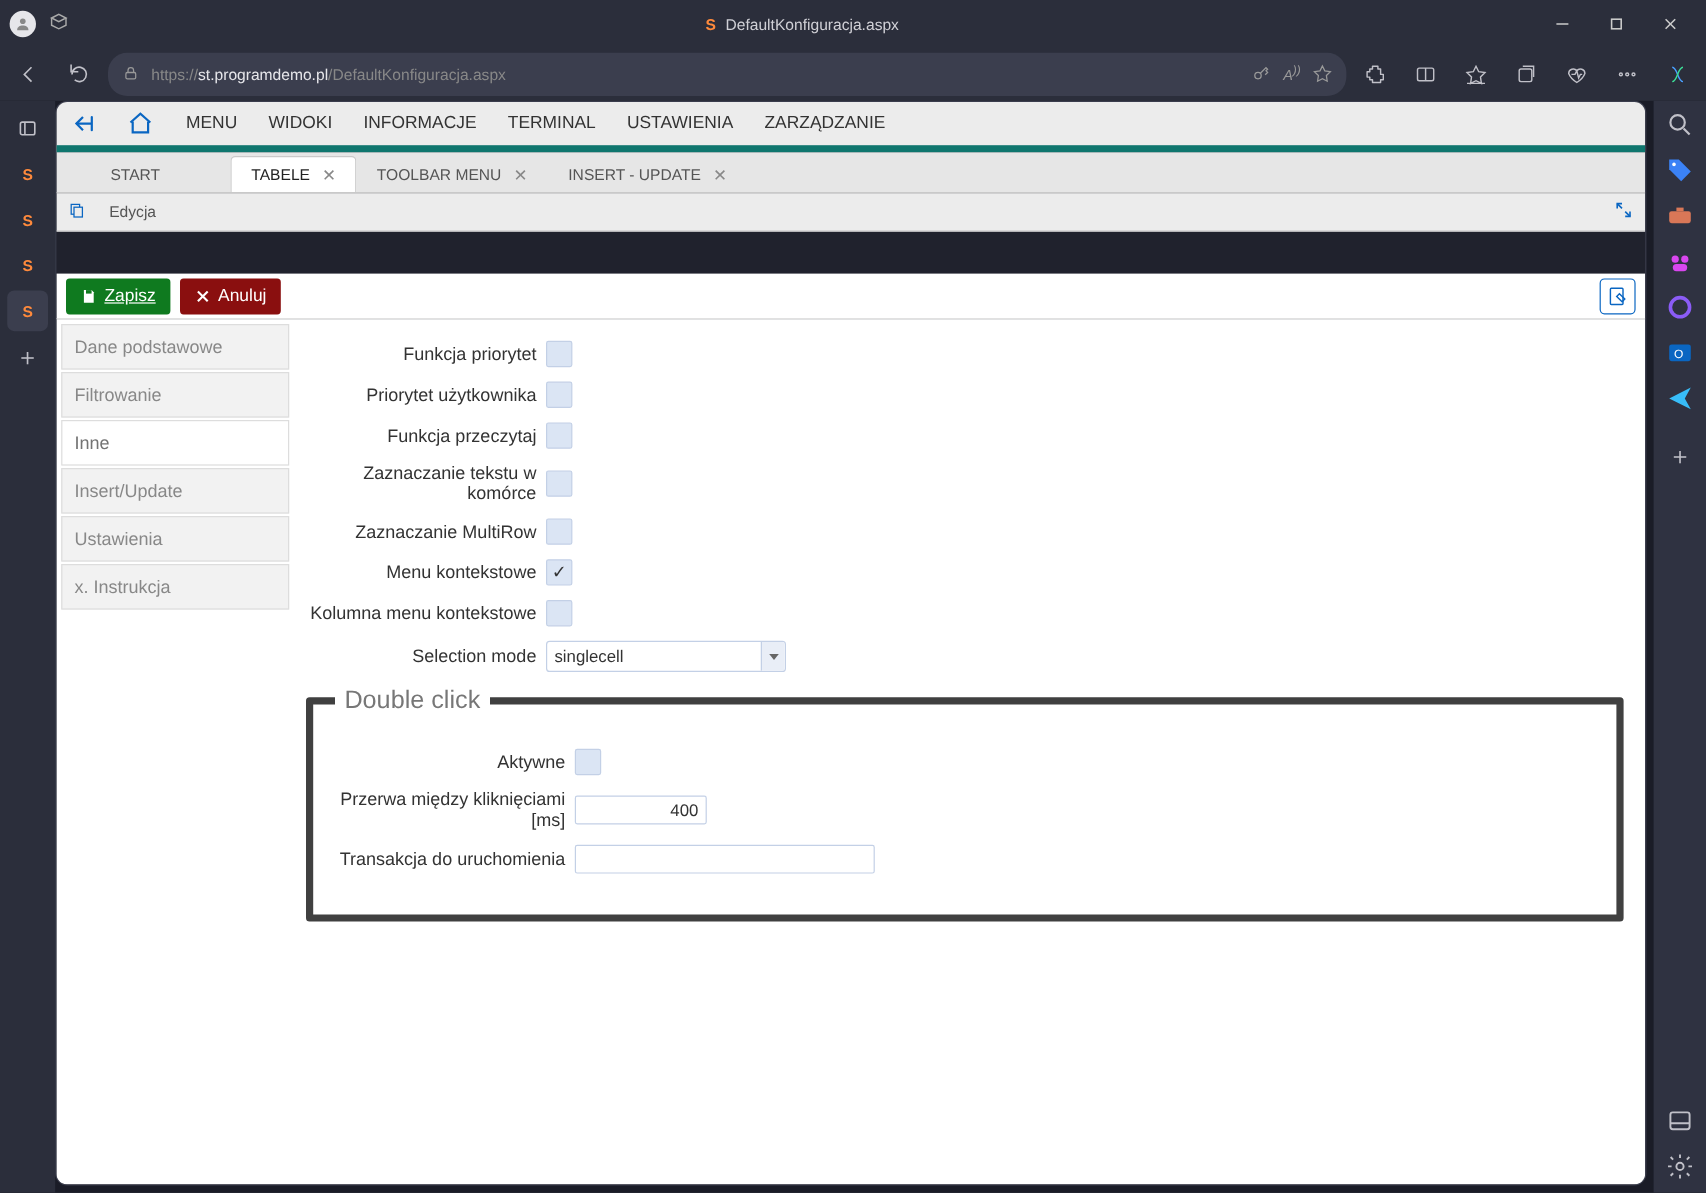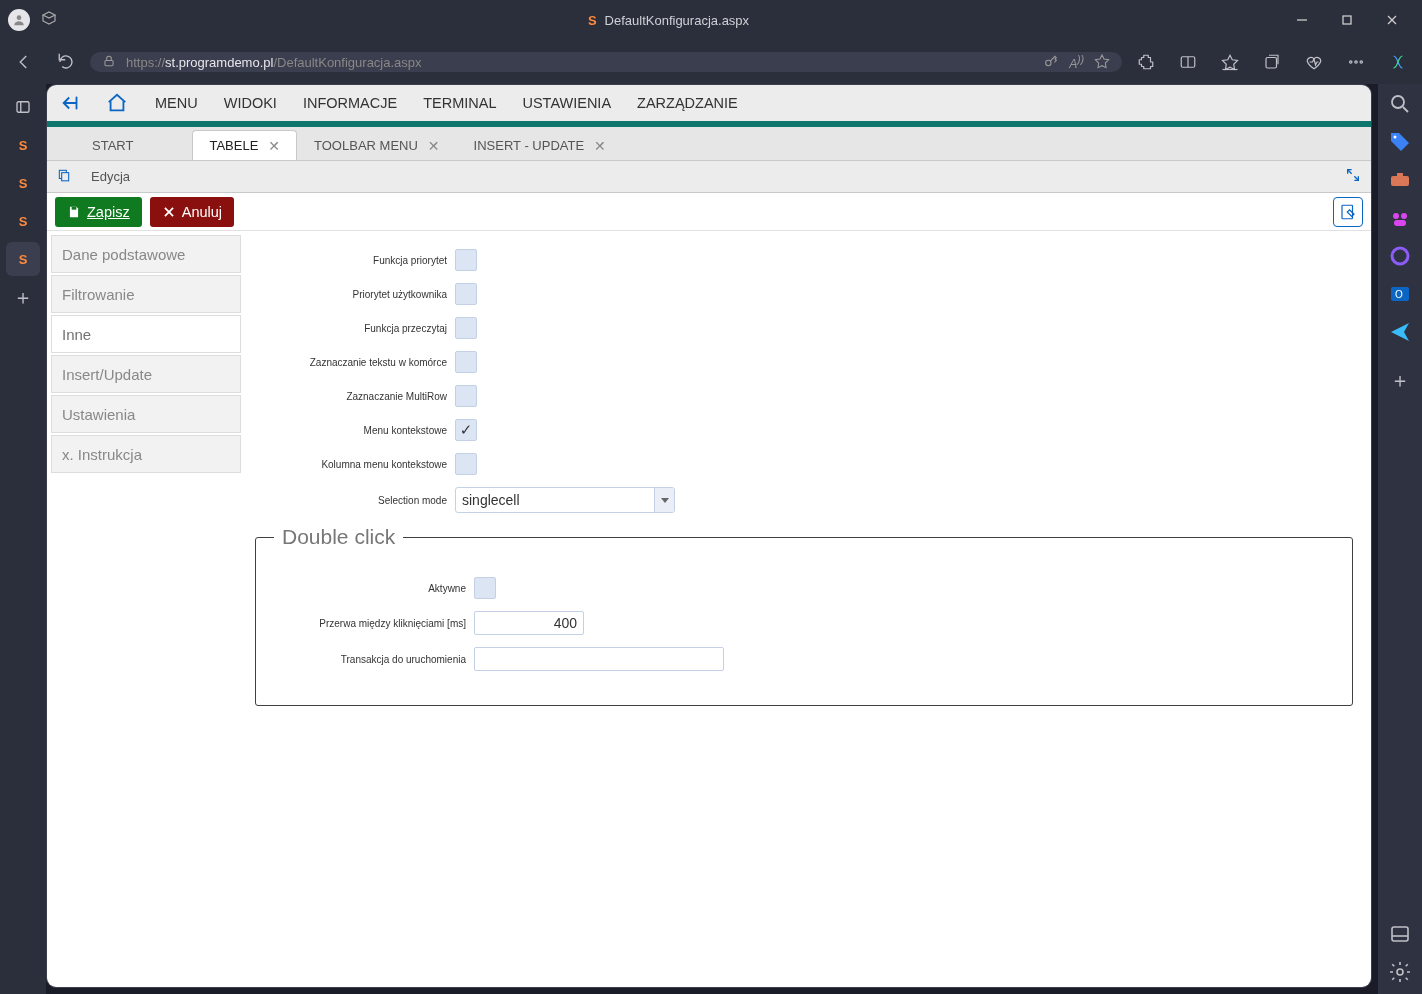"https://st.programdemo.pl/DefaultKonfigu" .url-box { height: 20px -> 36px }
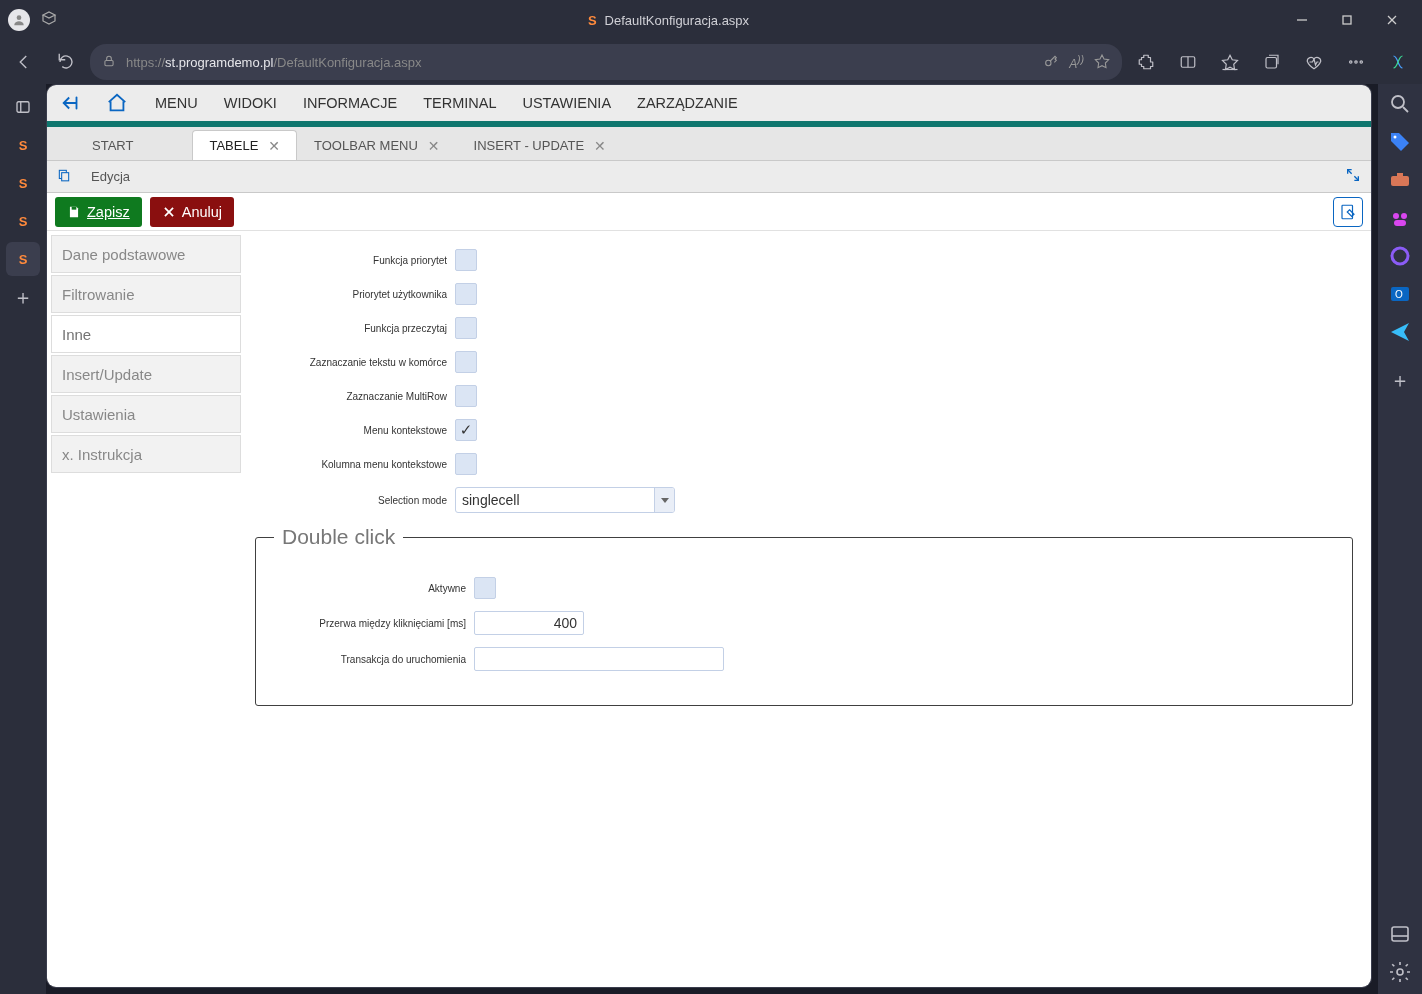"Zapisz" .action-bar { margin-top: none -> 35px }
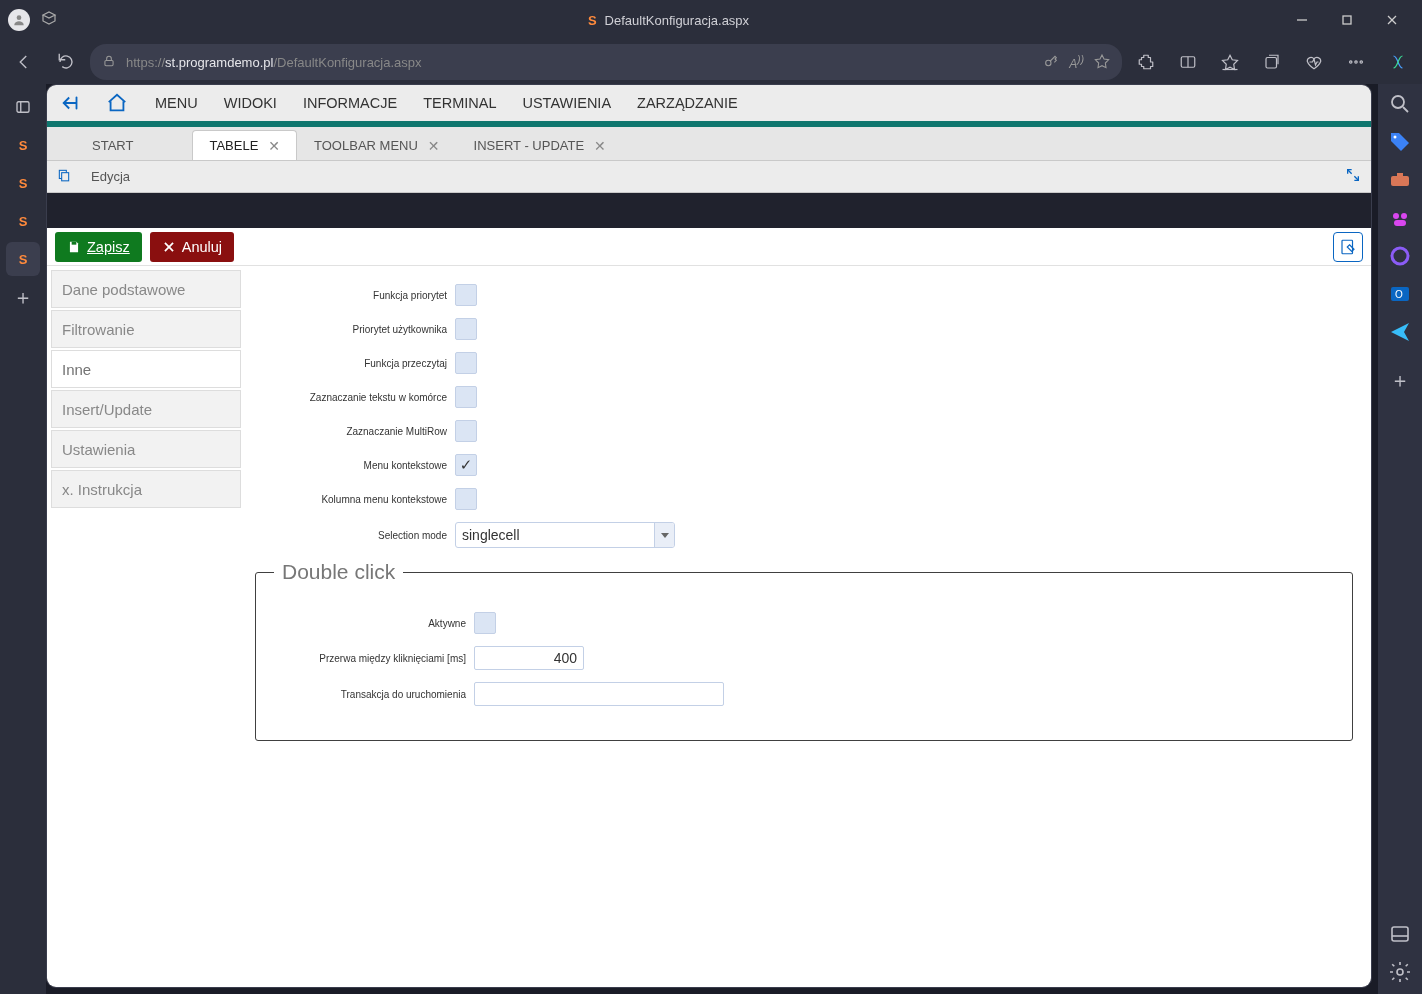"Funkcja priorytet" .field-row label { font-size: 10px -> 15px }
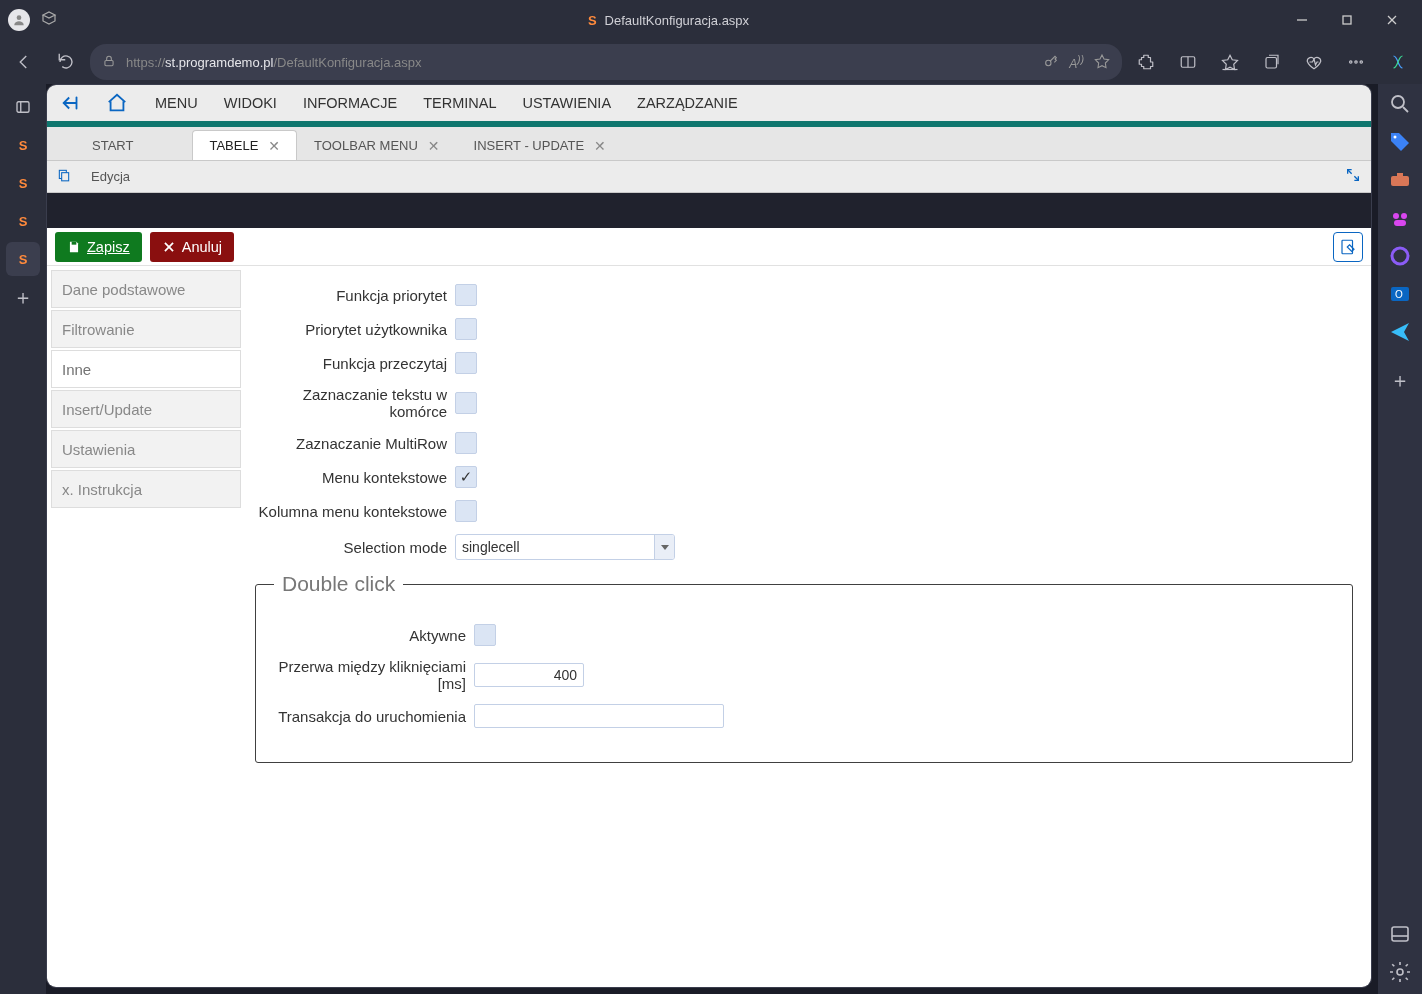"singlecell" .sel { width: 220px -> 200px }
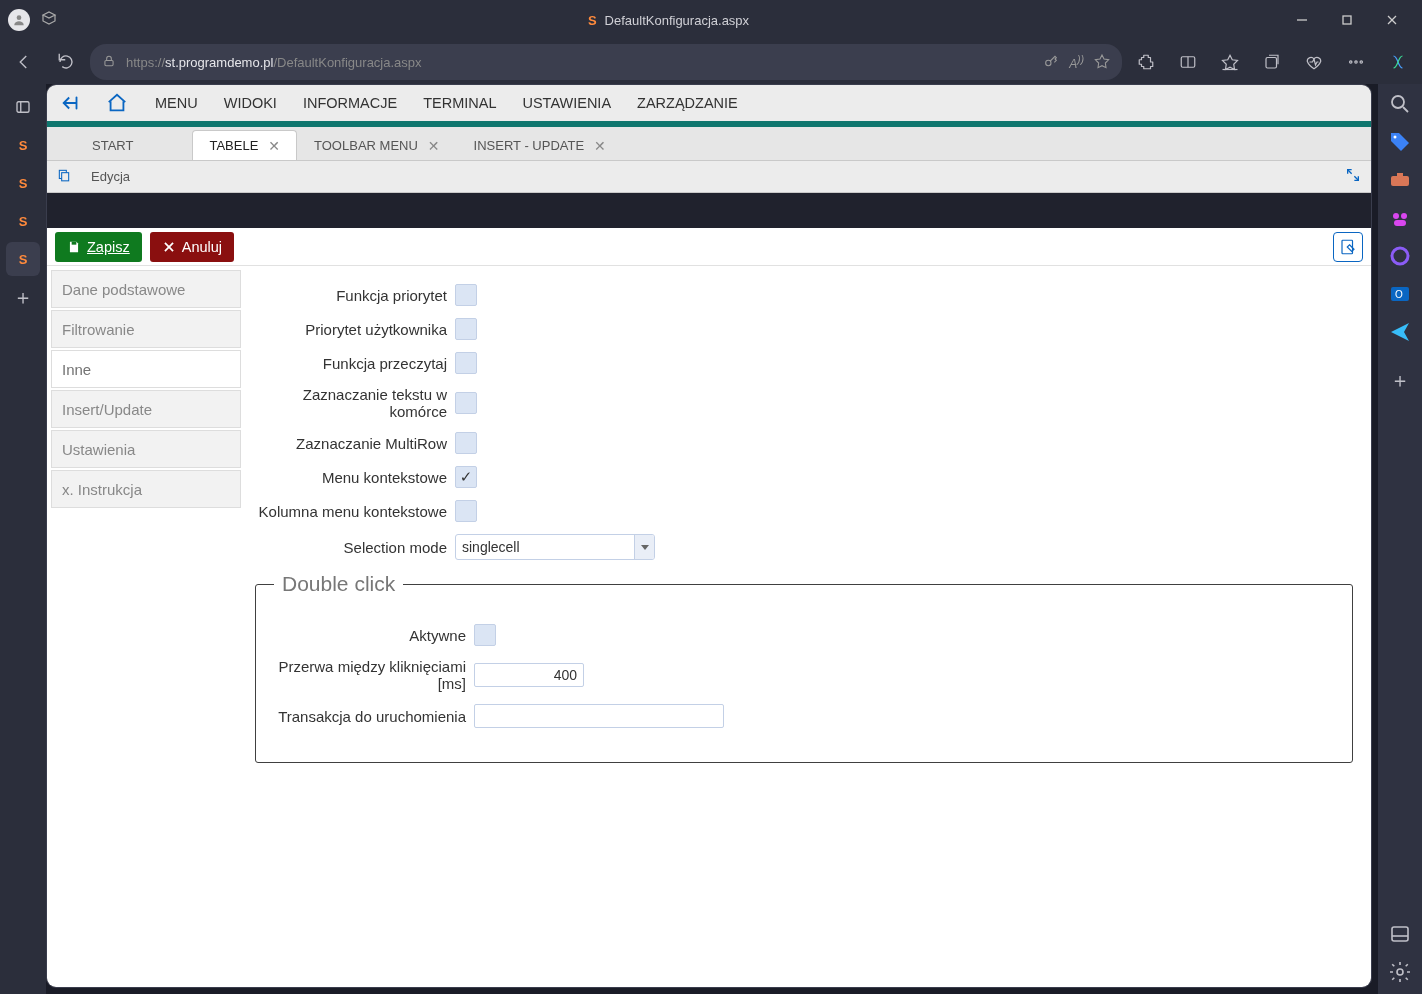"Double click" fieldset { border: 1px solid #404040 -> 6px solid #404040 }
